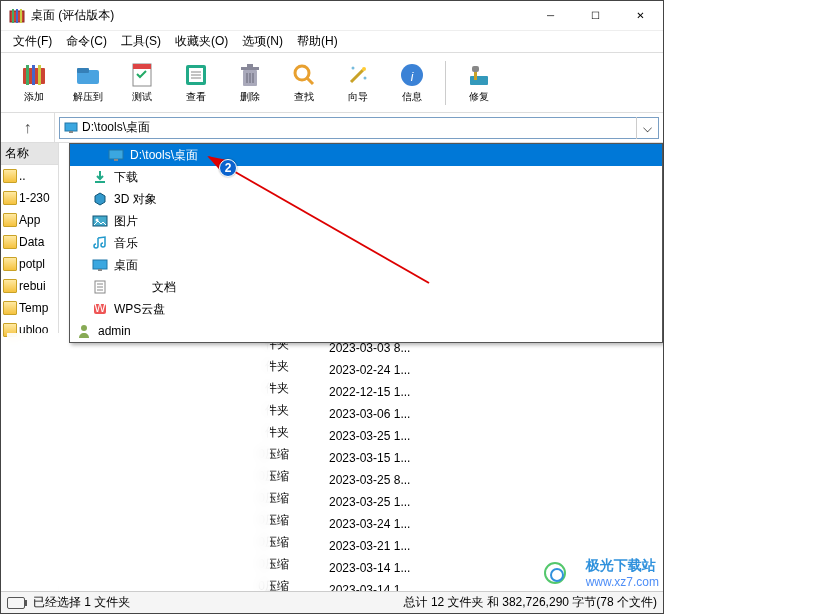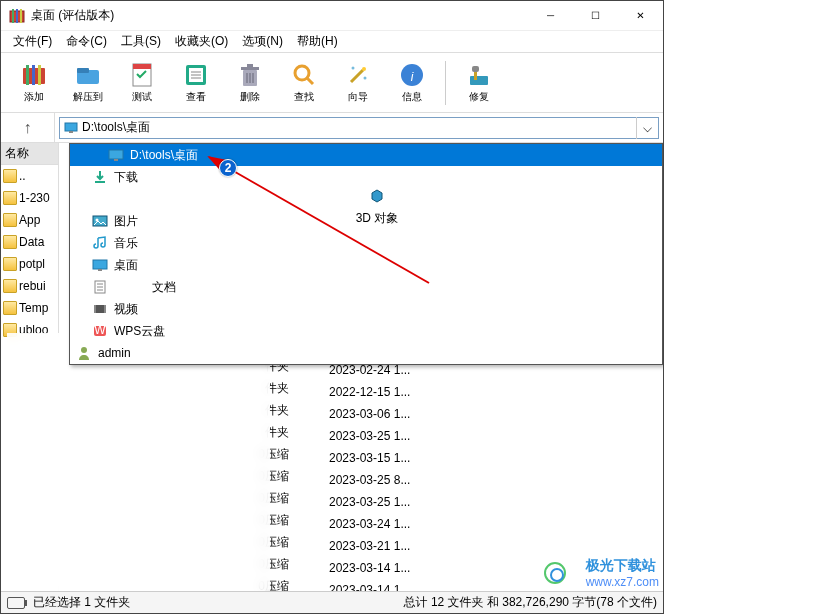"3D 对象" div.dd-item { flex-direction: column -> none }
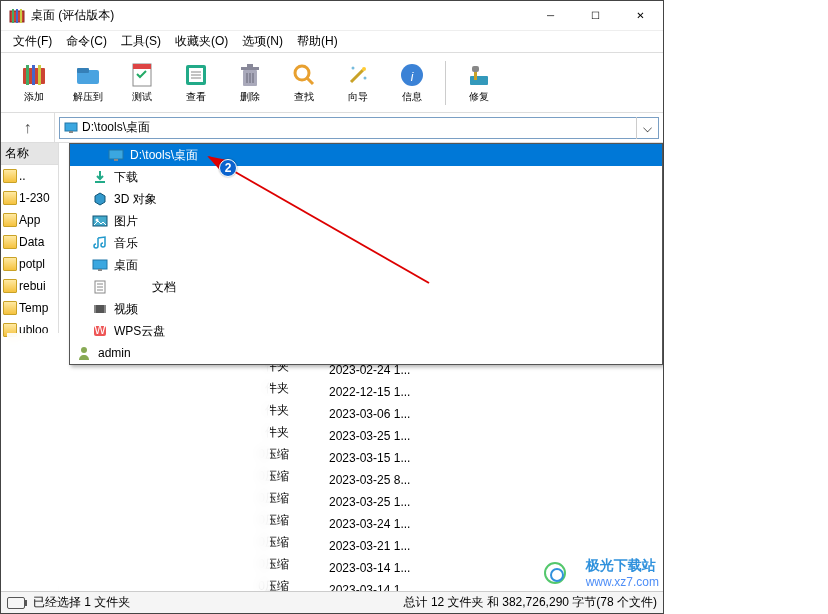"视频" div.dd-item { html: <div> <span> <svg> <rect></rect> <rect></rect> <rect></rect> </svg> </span> <span>视频</span> </div> -> none }
